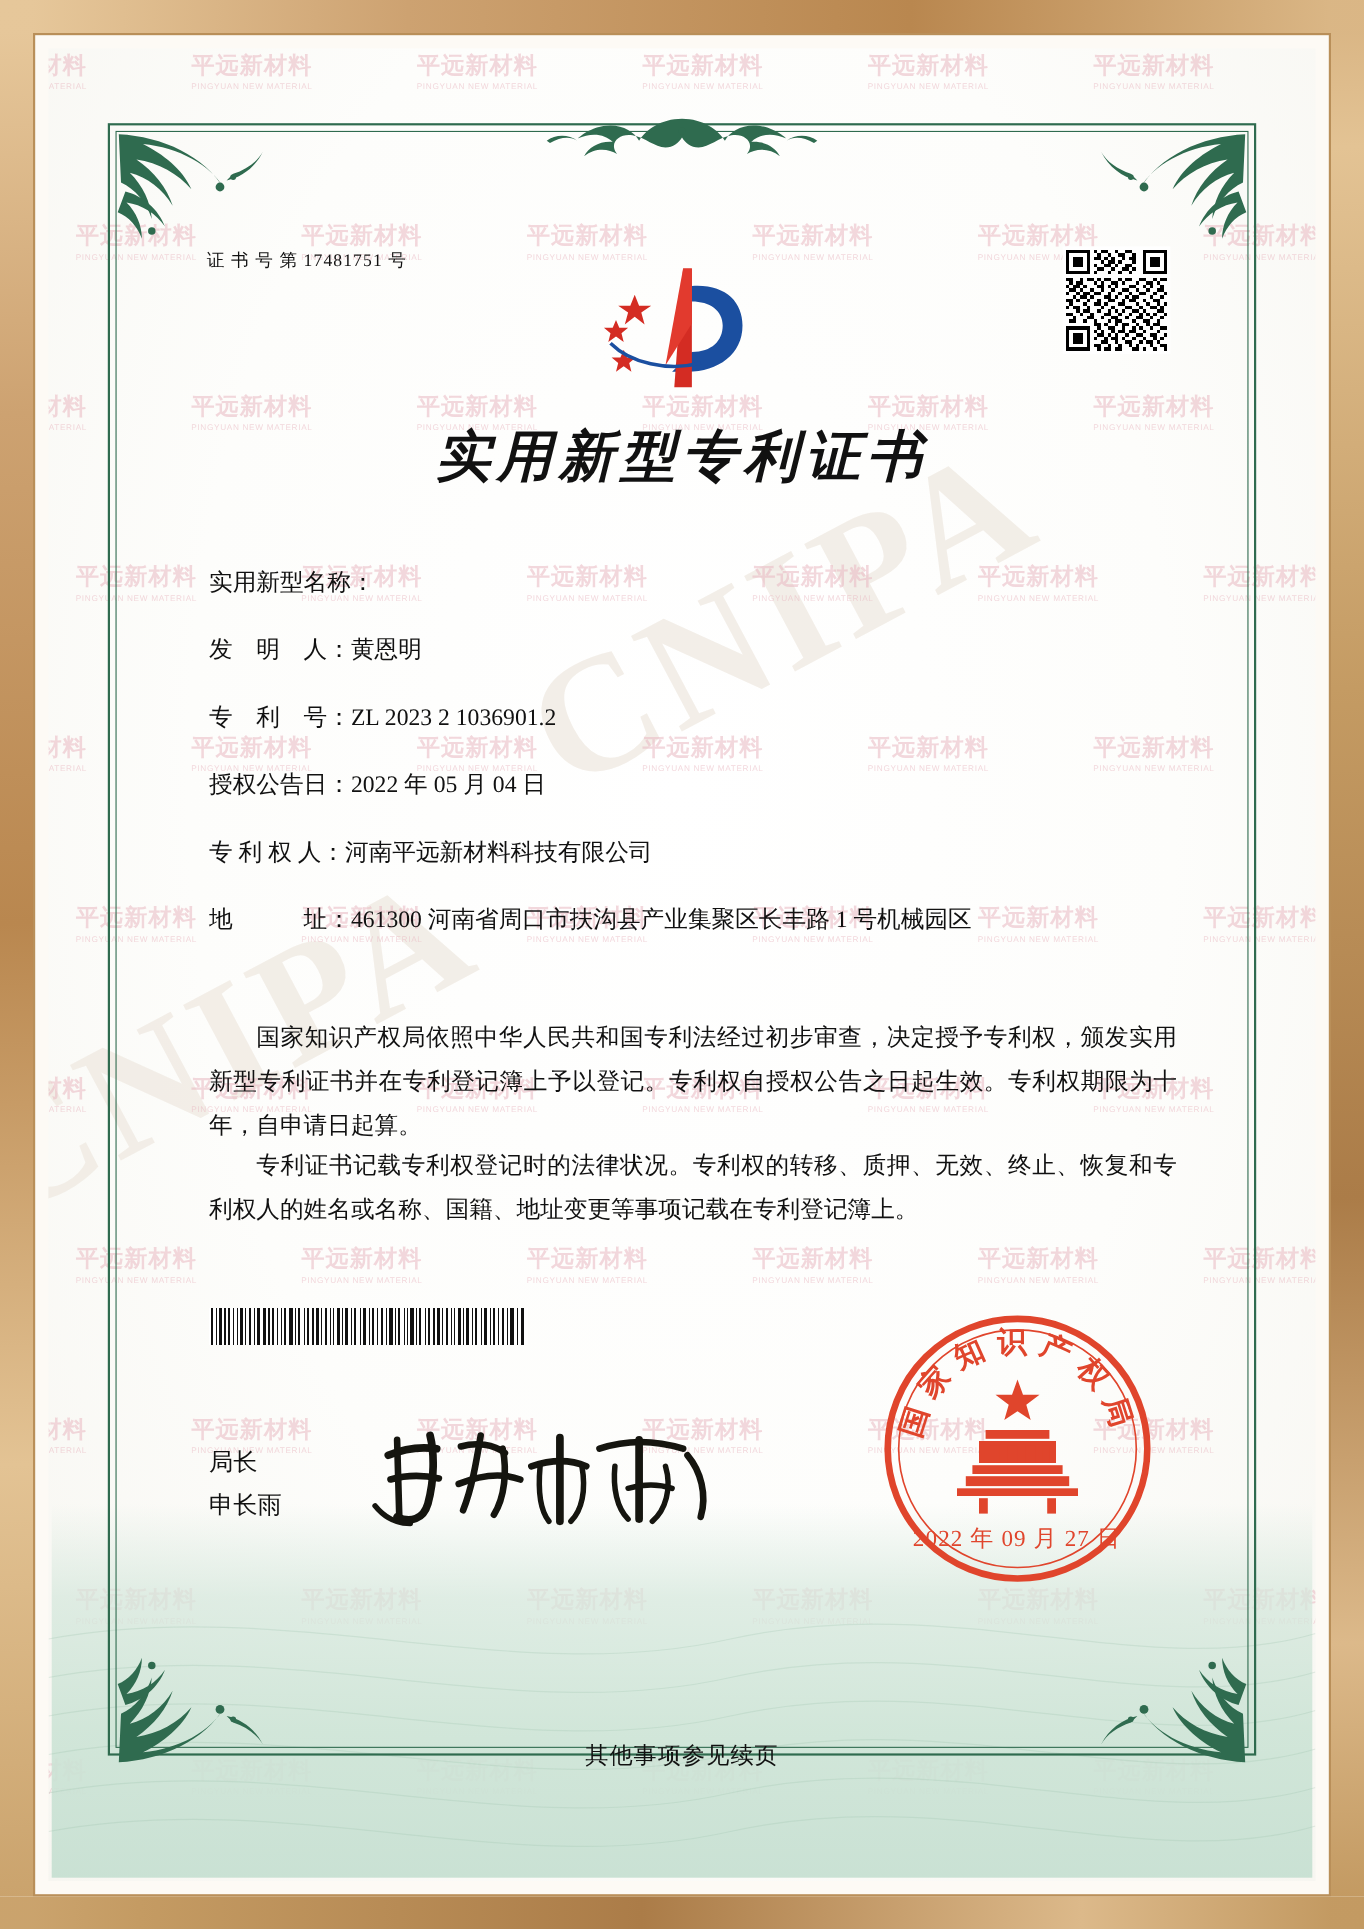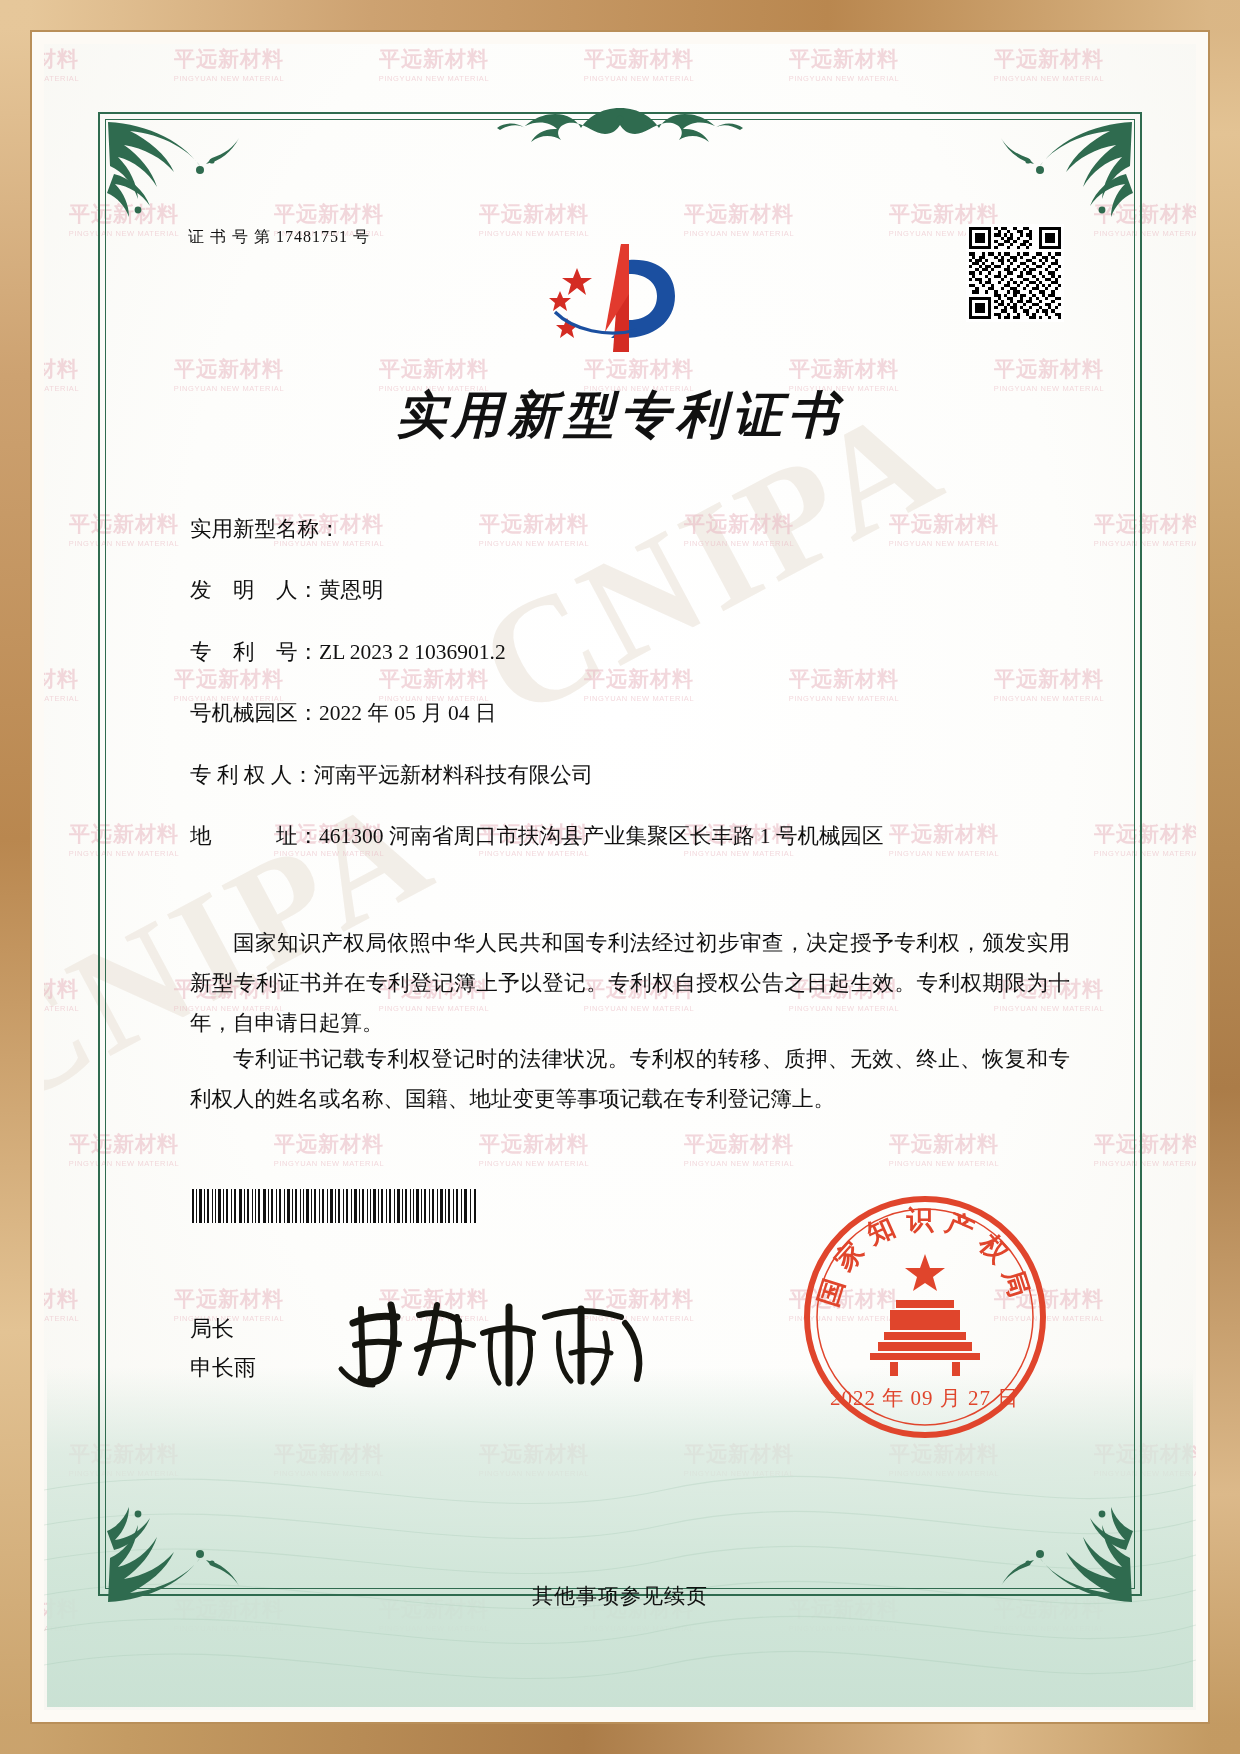"号机械园区：" span.field-label { text: 号机械园区 -> 授权公告日 }
